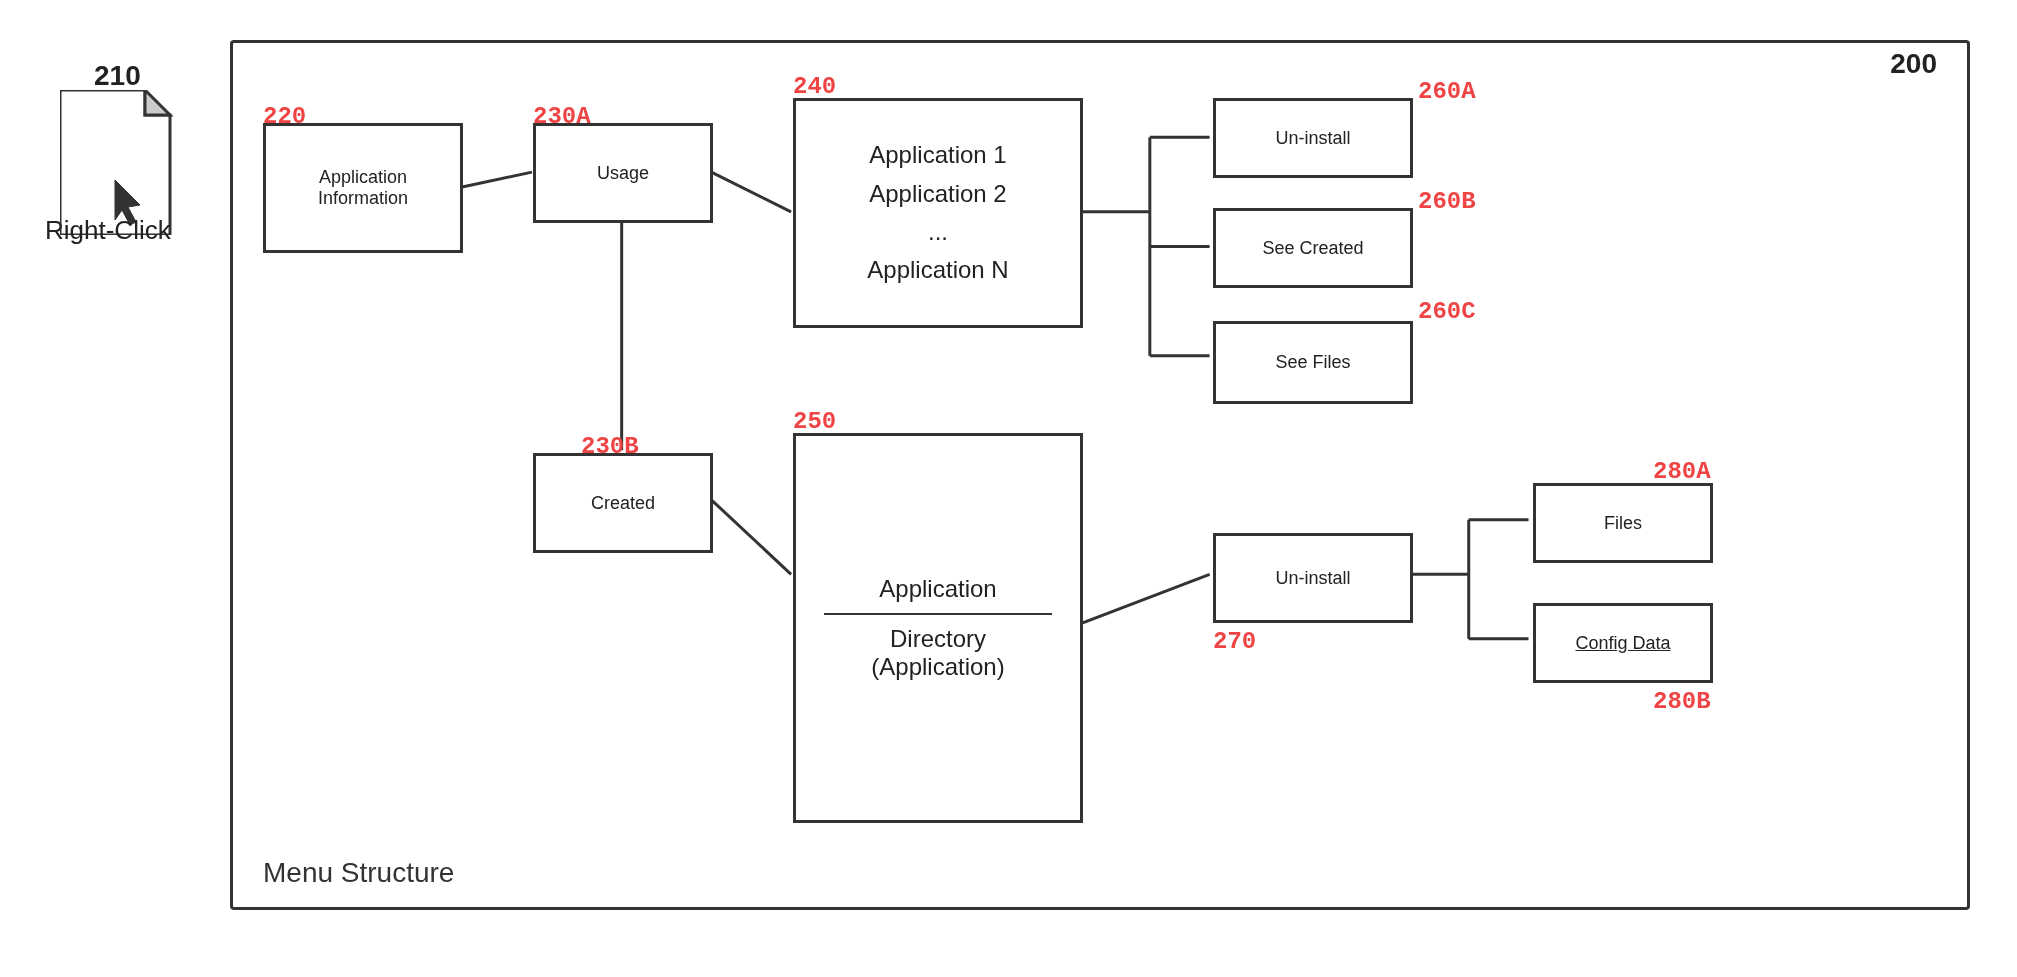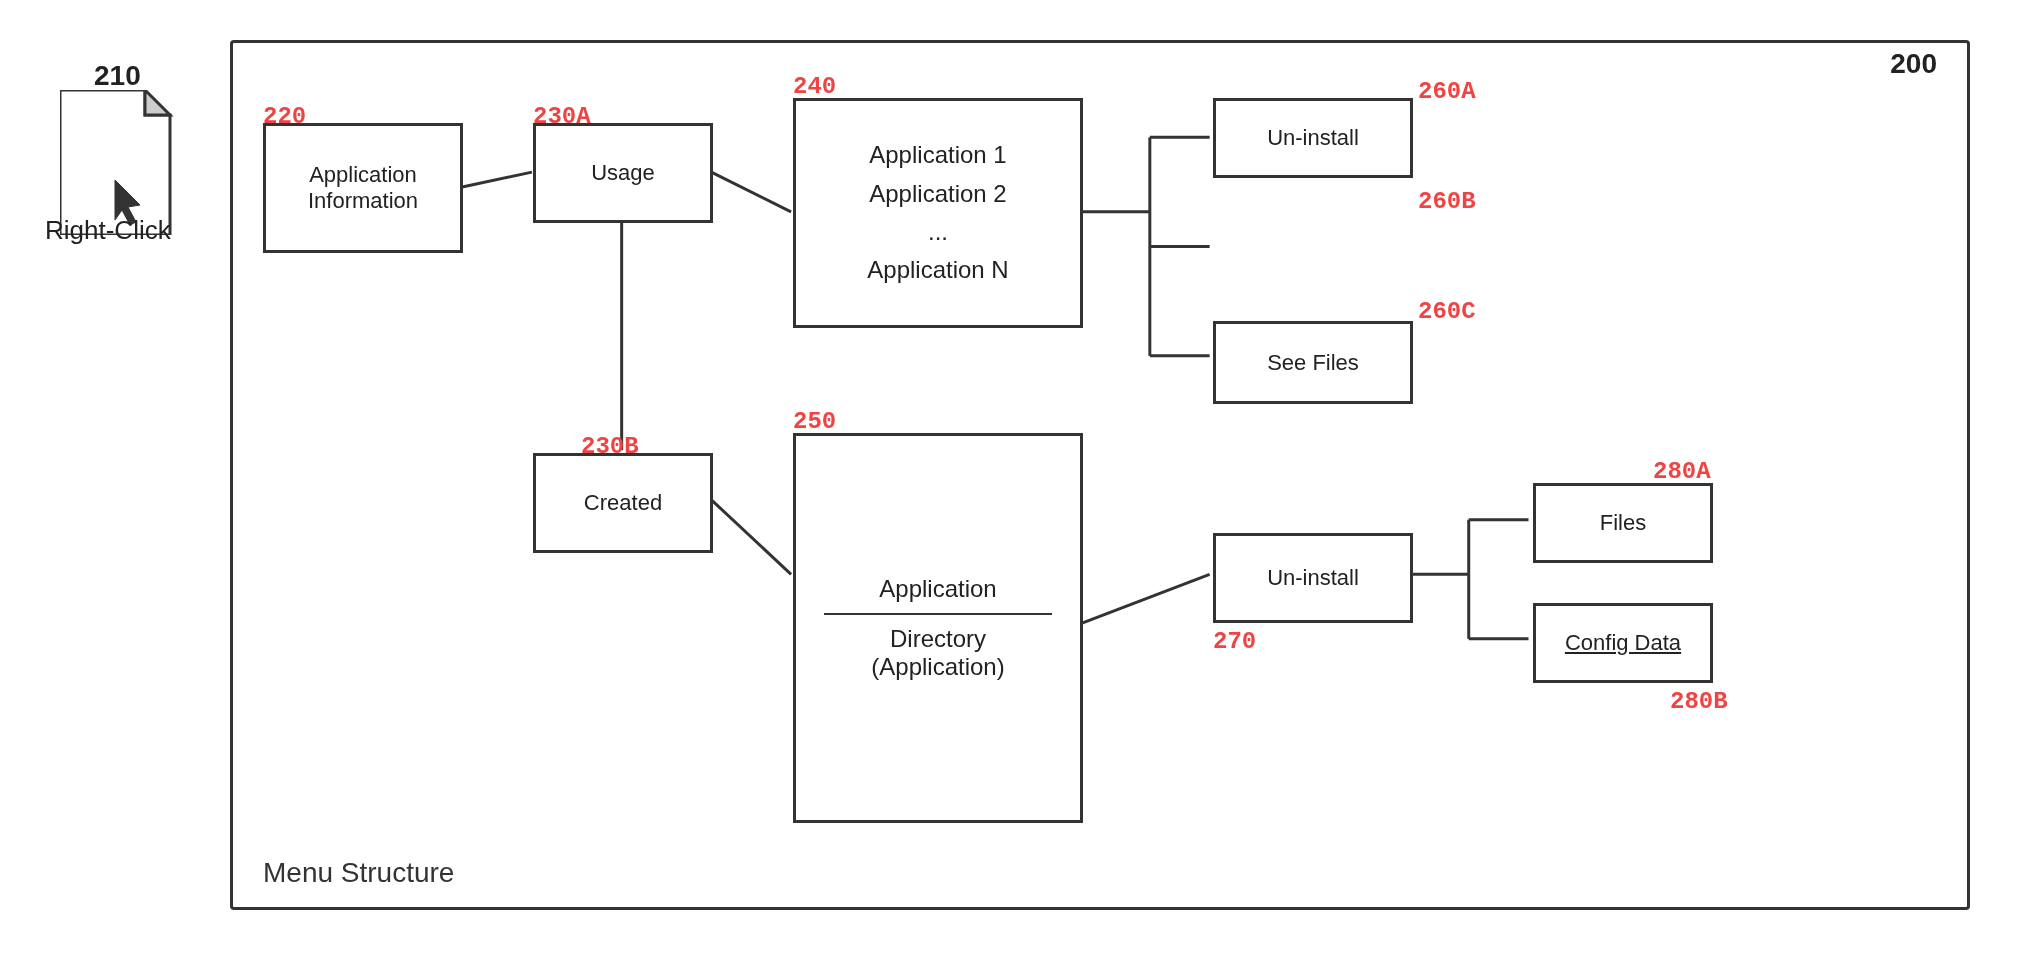"Un-install" .box { font-size: 22px -> 18px }
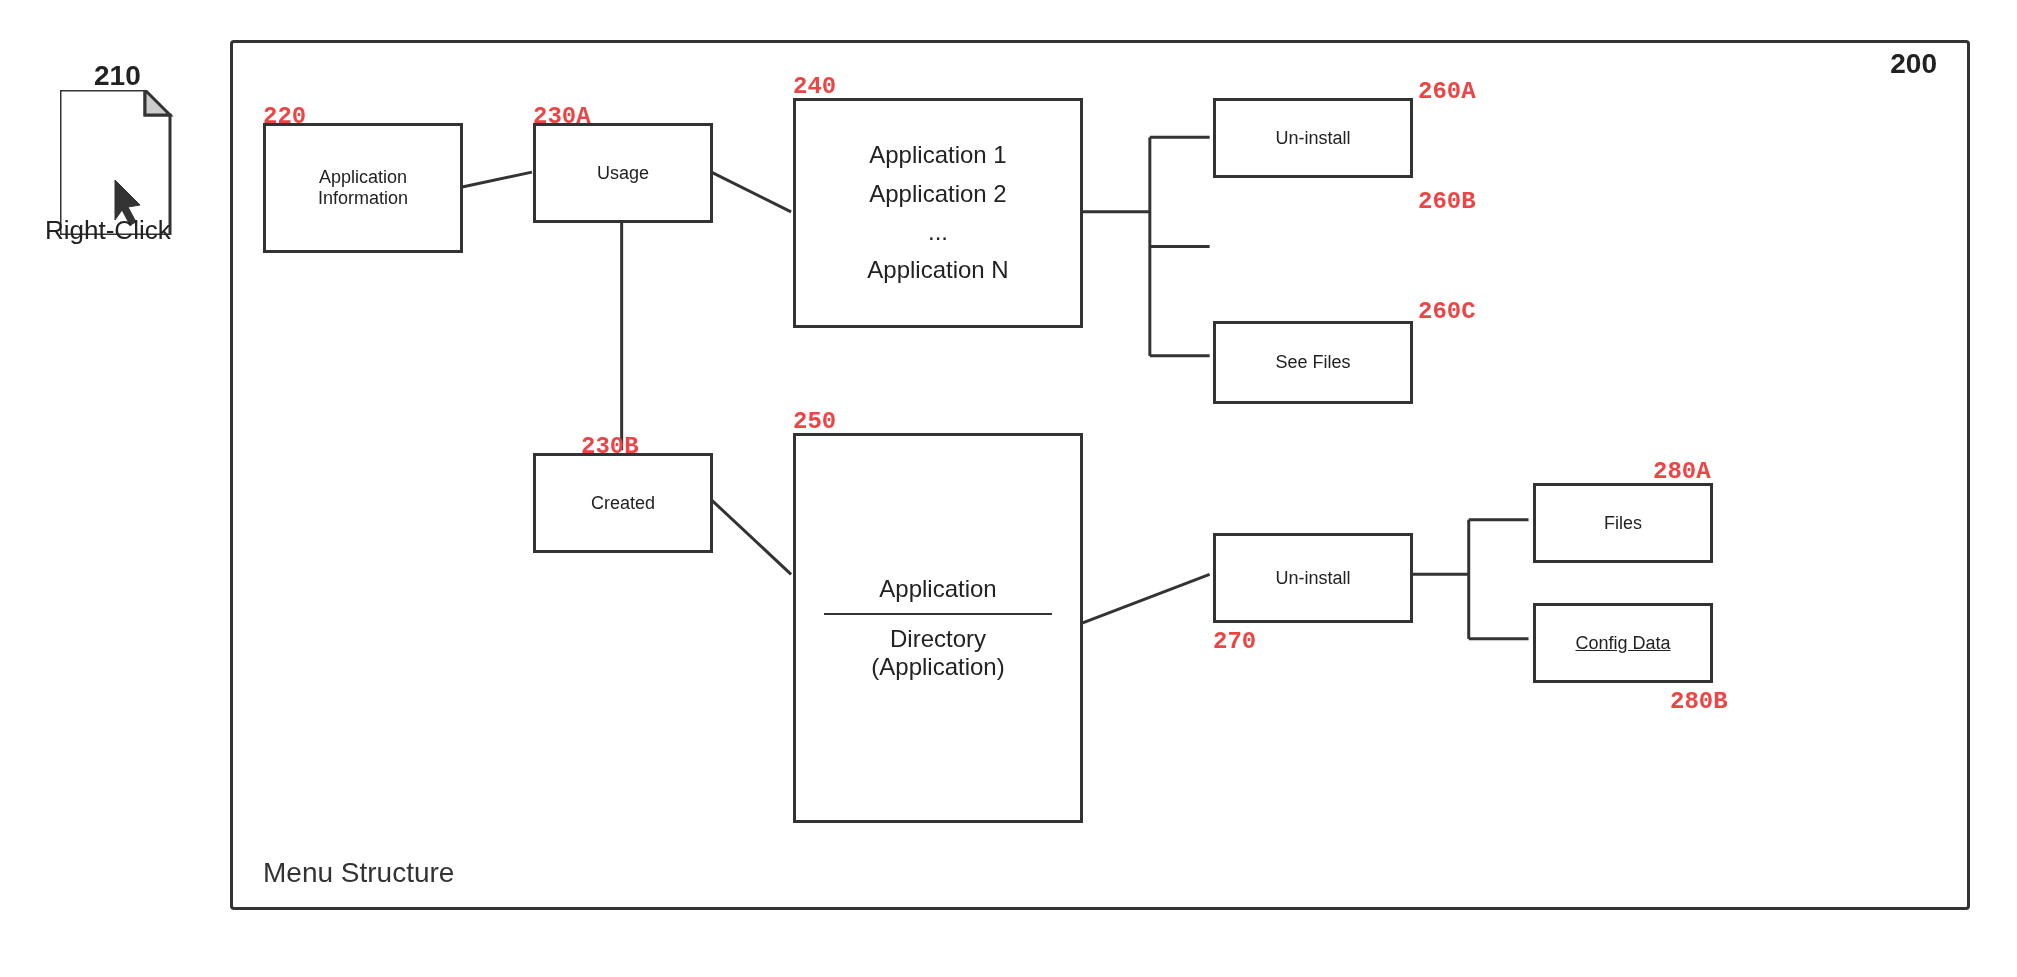"See Created" div.box { html: none -> <div> <span>See Created</span> </div> }
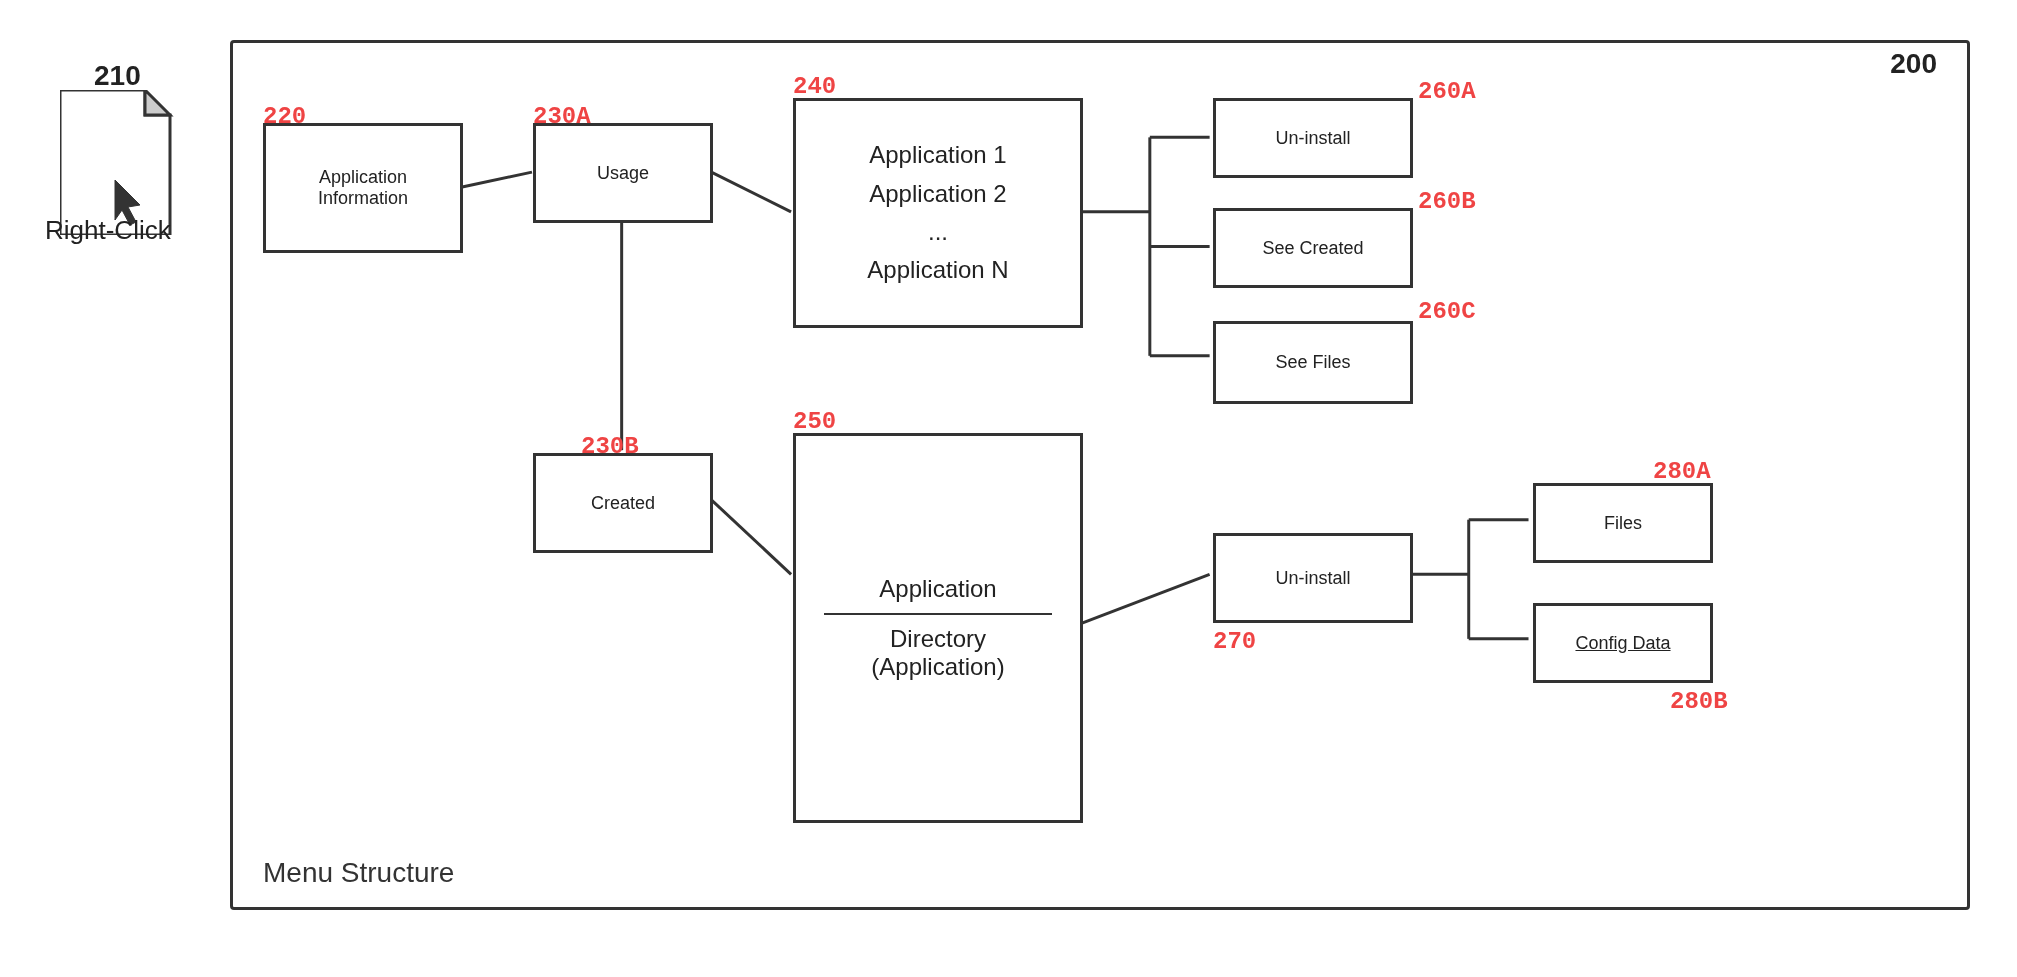"280B" .num-280b { margin-left: 17px -> none }
